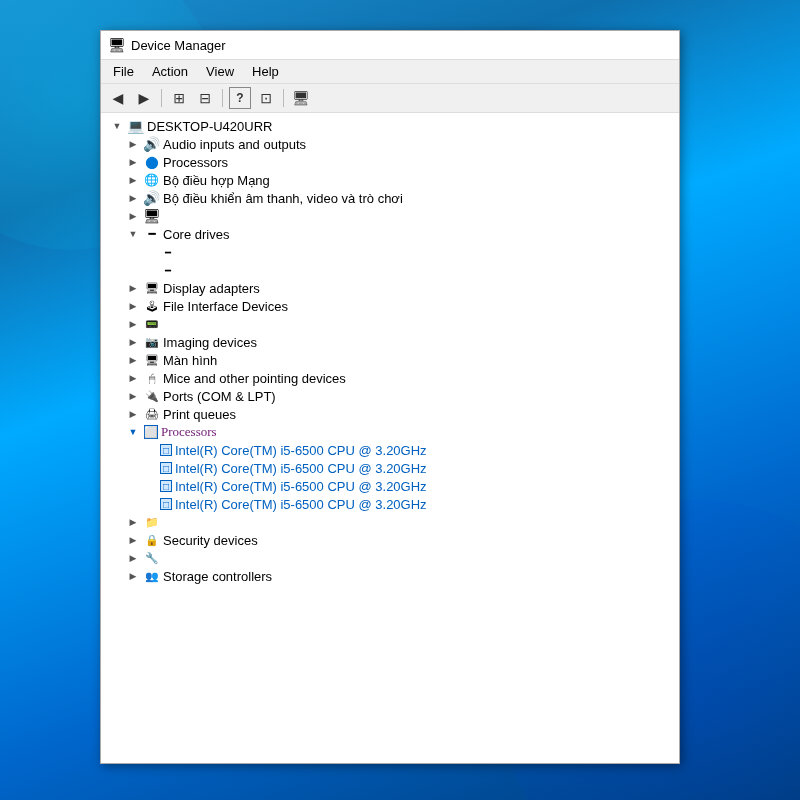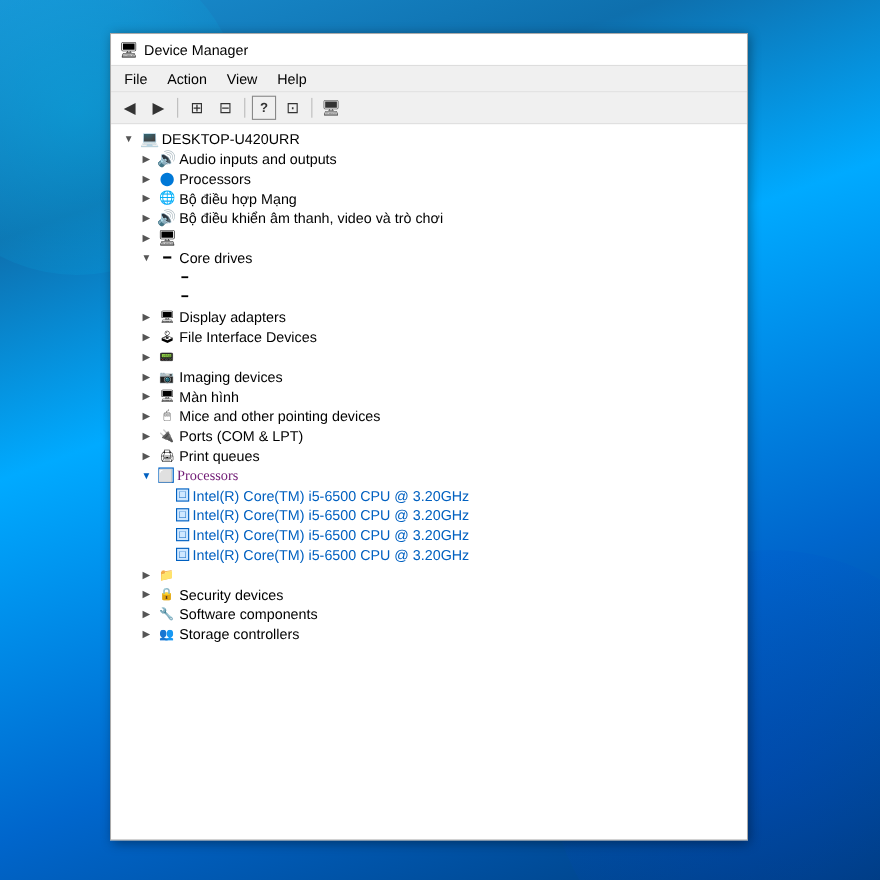"Software components" span.item-label { html: <span>Software components</span> -> none }
